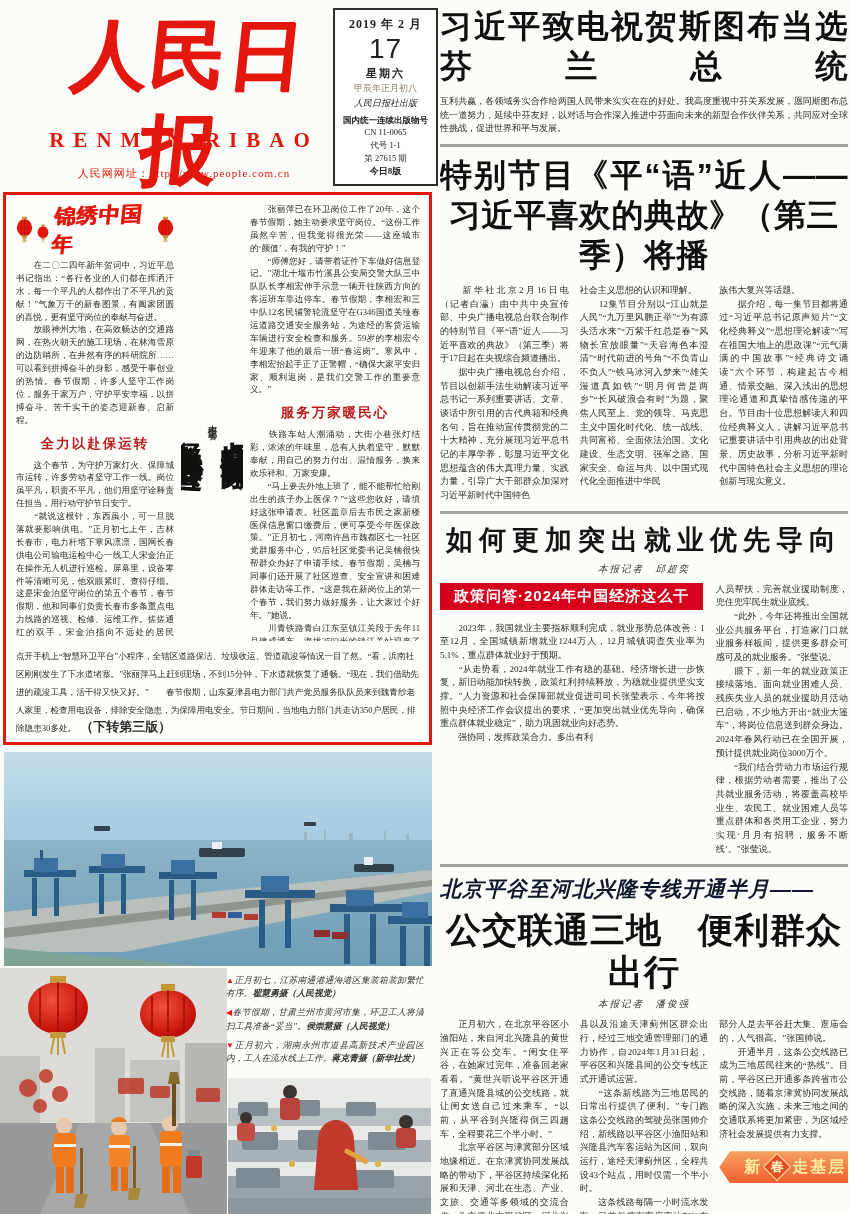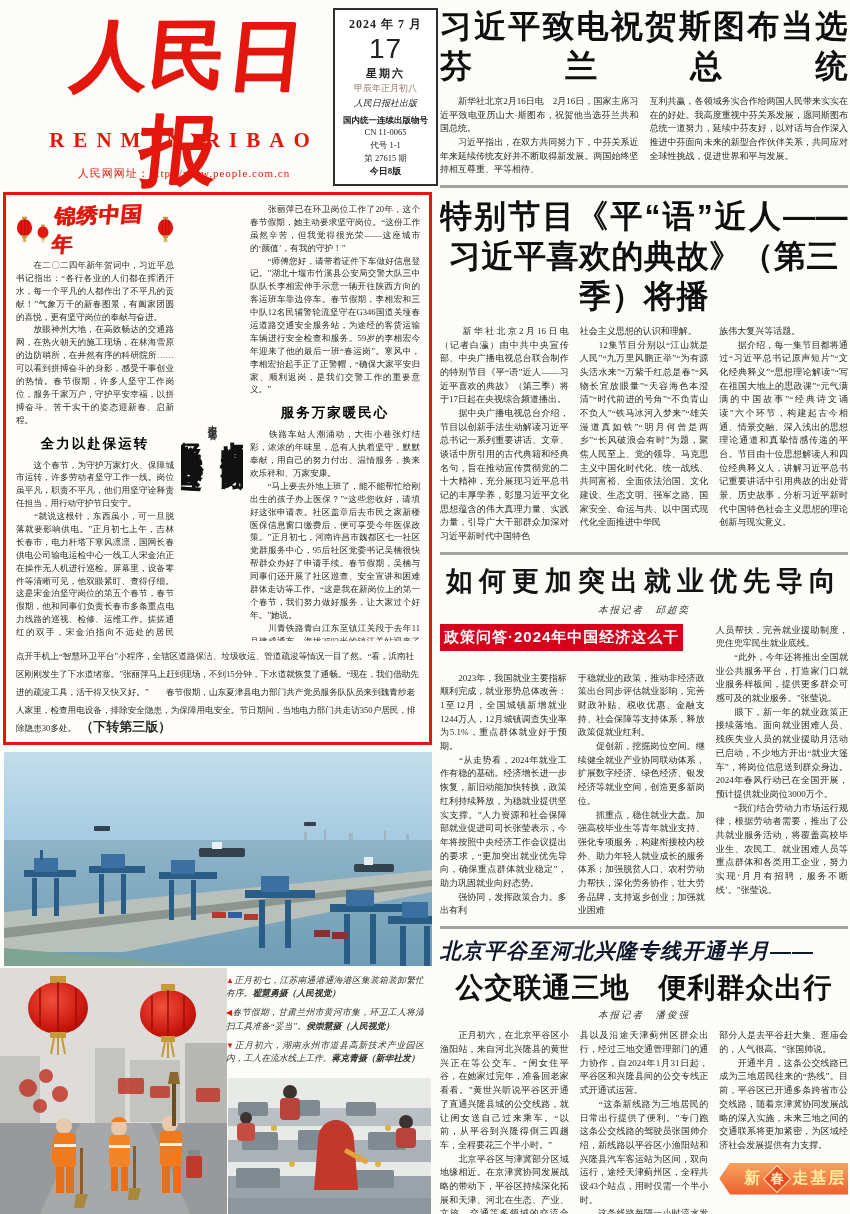"2024 年 7 月" div.d-month { text: 2024 年 7 -> 2019 年 2 }
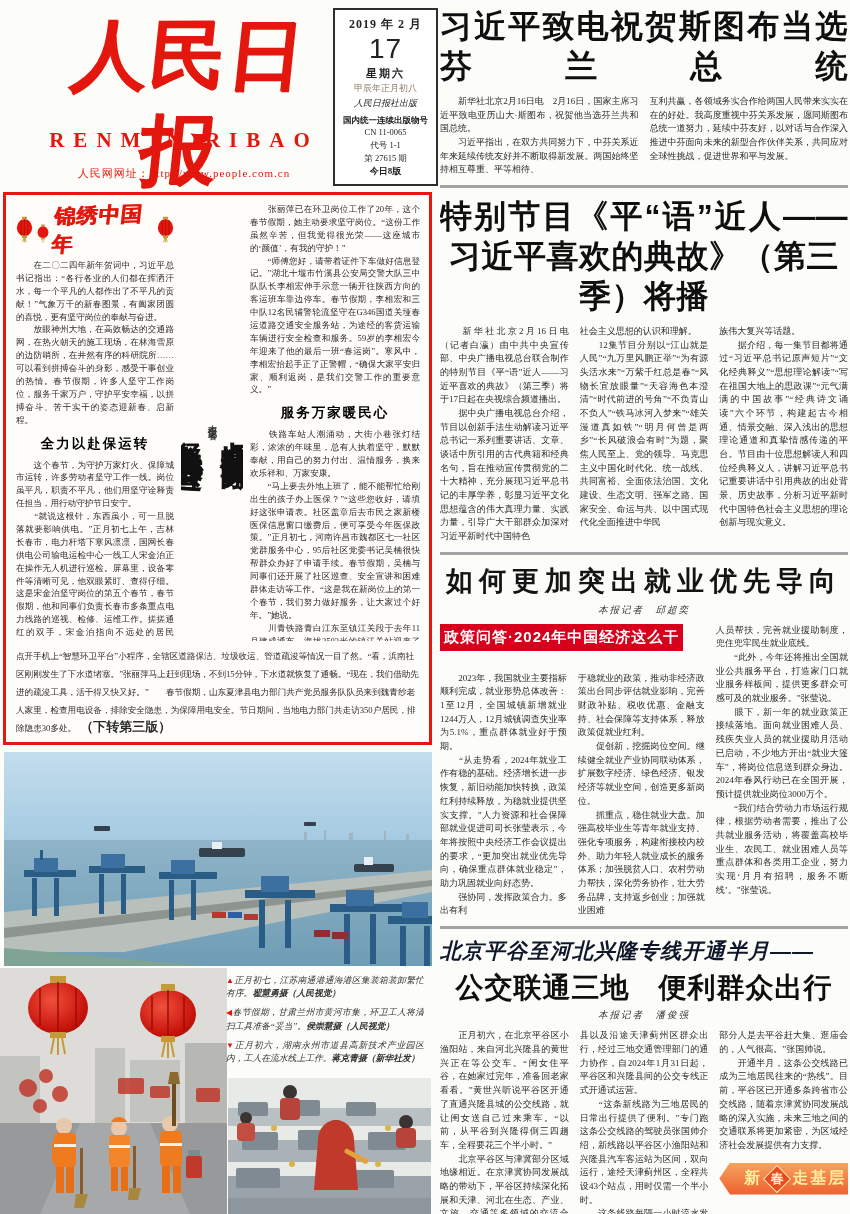"新华社北京2月16日电 2月16日，国家主席习近平致电亚历山大·斯图布，祝贺他当选芬兰共和国总统。" div.c { html: <div> 新华社北京2月16日电 2月16日，国家主席习近平致电亚历山大·斯图布，祝贺他当选芬兰共和国总统。 习近平指出，在双方共同努力下，中芬关系近年来延续传统友好并不断取得新发展。两国始终坚持相互尊重、平等相待、</div> -> none }
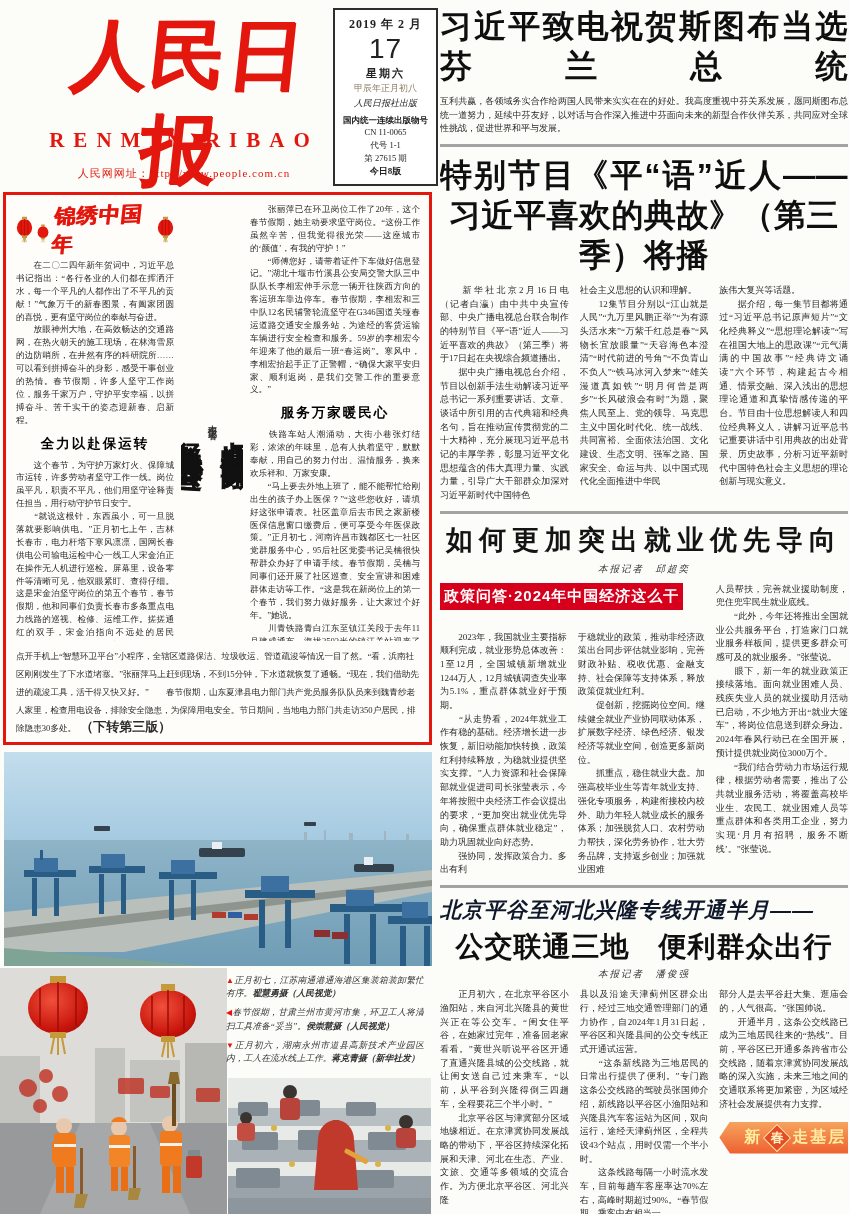"服务万家暖民心" .box-sec { color: #000000 -> #b91c1c }
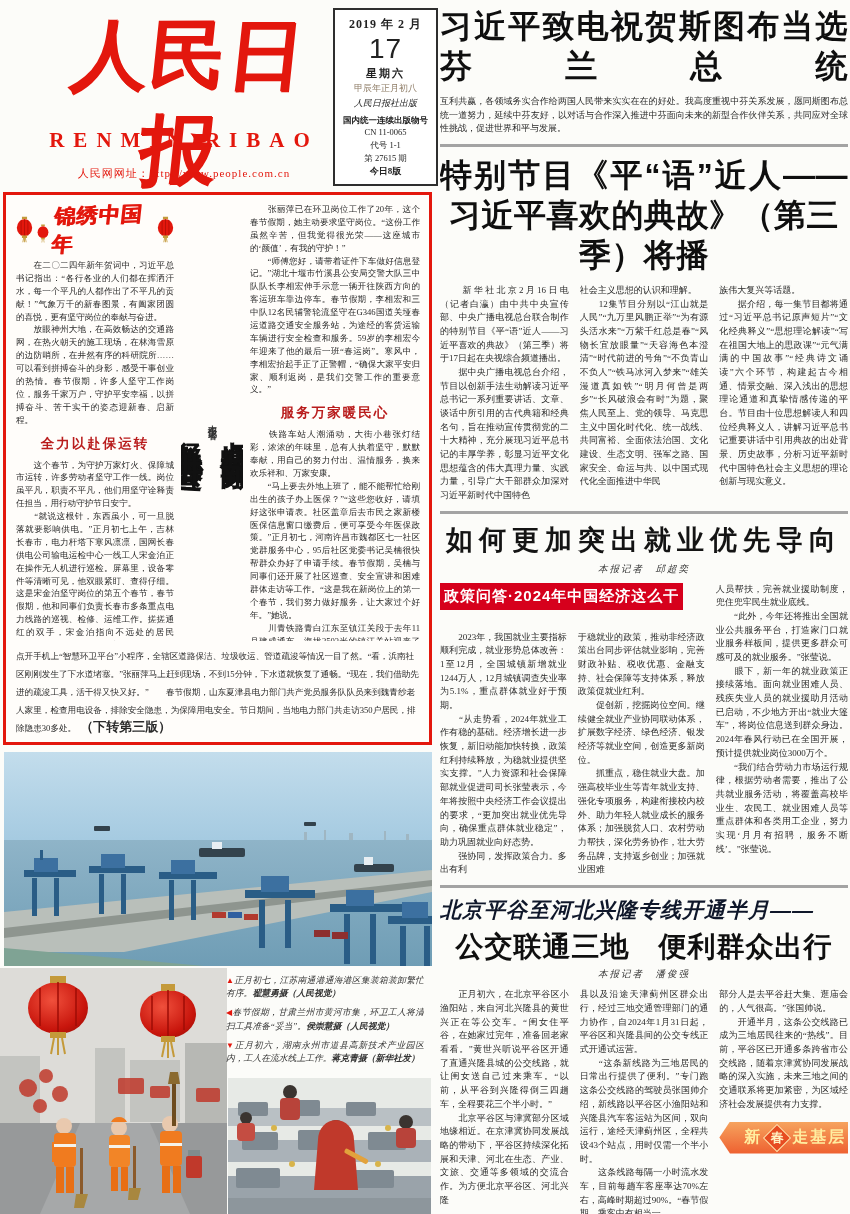"政策问答·2024年中国经济这么干" .badge-policy { margin-bottom: 21px -> 12px; padding: 4px 4px -> 4px 14px }
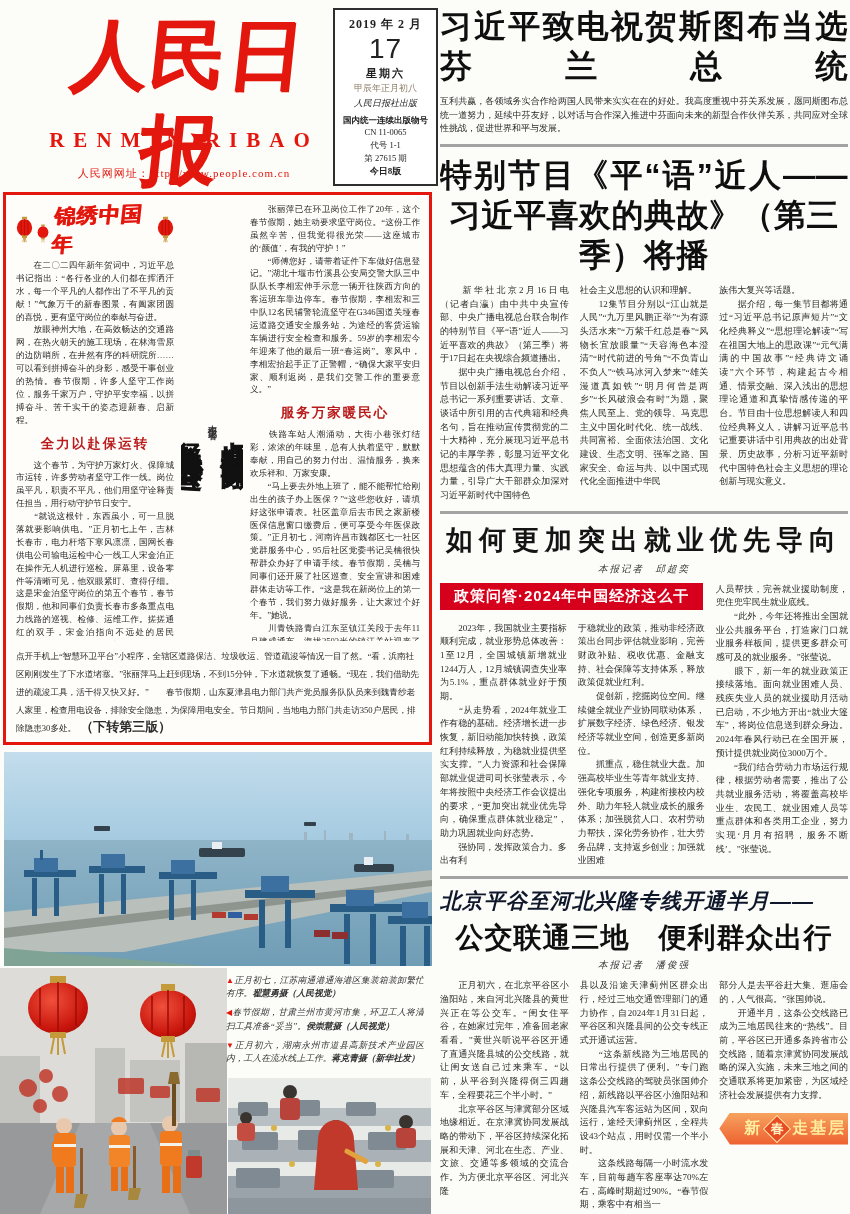"于稳就业的政策，推动非经济政策出台同步评估就业影响，完善财政补贴、税收优惠、金融" div.c { html: <div>于稳就业的政策，推动非经济政策出台同步评估就业影响，完善财政补贴、税收优惠、金融支持、社会保障等支持体系，释放政策促就业红利。 促创新，挖掘岗位空间。继续健全就业产业协同联动体系，扩展数字经济、绿色经济、银发经济等就业空间，创造更多新岗位。 抓重点，稳住就业大盘。加强高校毕业生等青年就业支持、强化专项服务，构建衔接校内校外、助力年轻人就业成长的服务体系；加强脱贫人口、农村劳动力帮扶，深化劳务协作，壮大劳务品牌，支持返乡创业；加强就业困难</div> -> none }
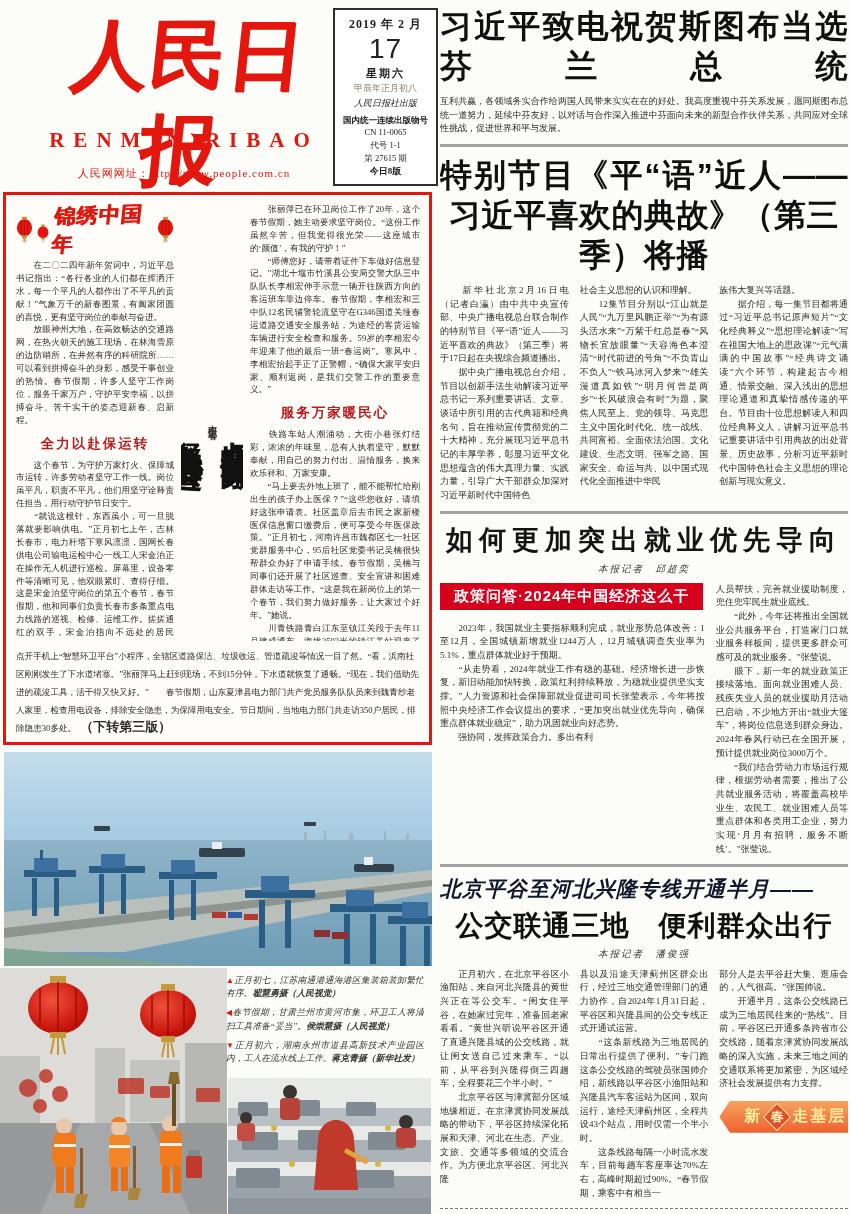"公交联通三地 便利群众出行" .headline-l { font-size: 28px -> 35px }
